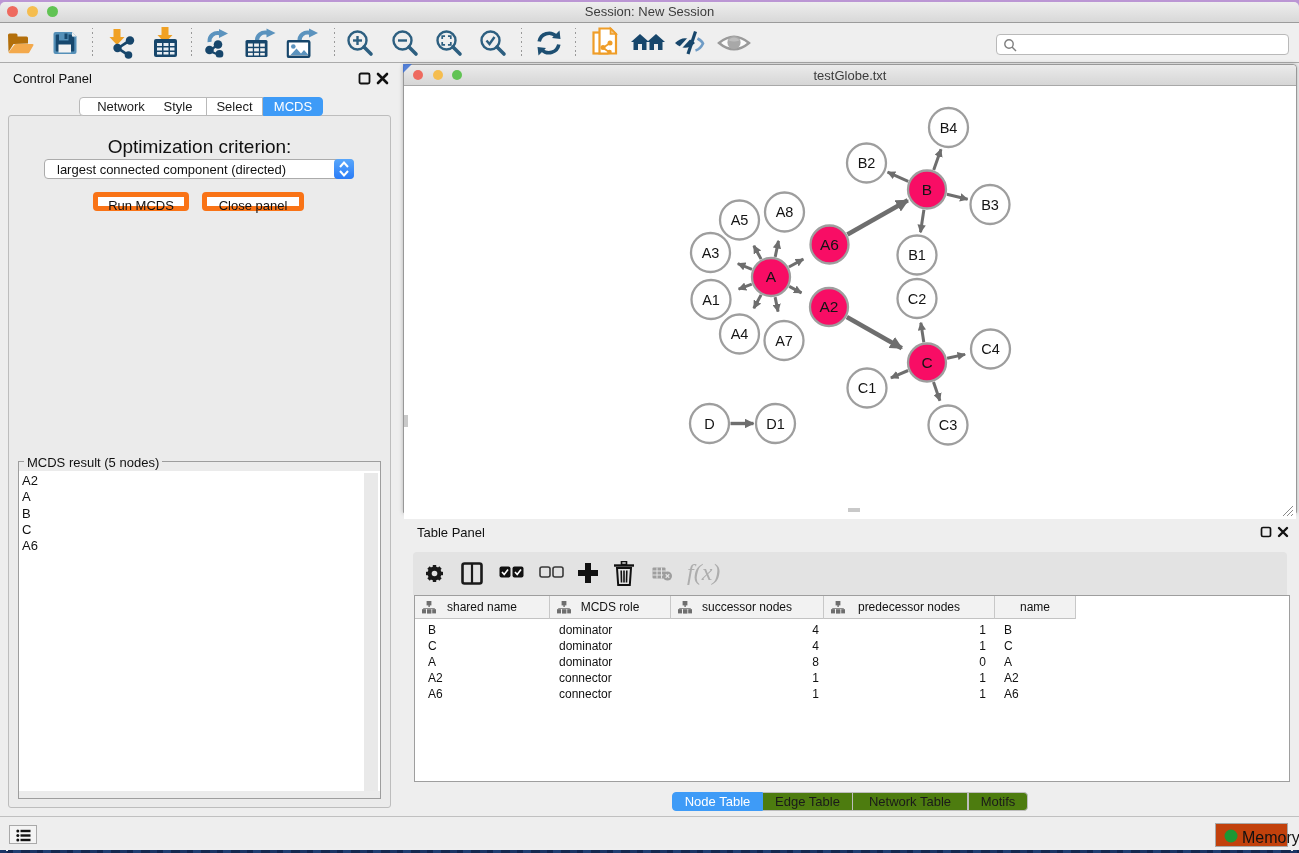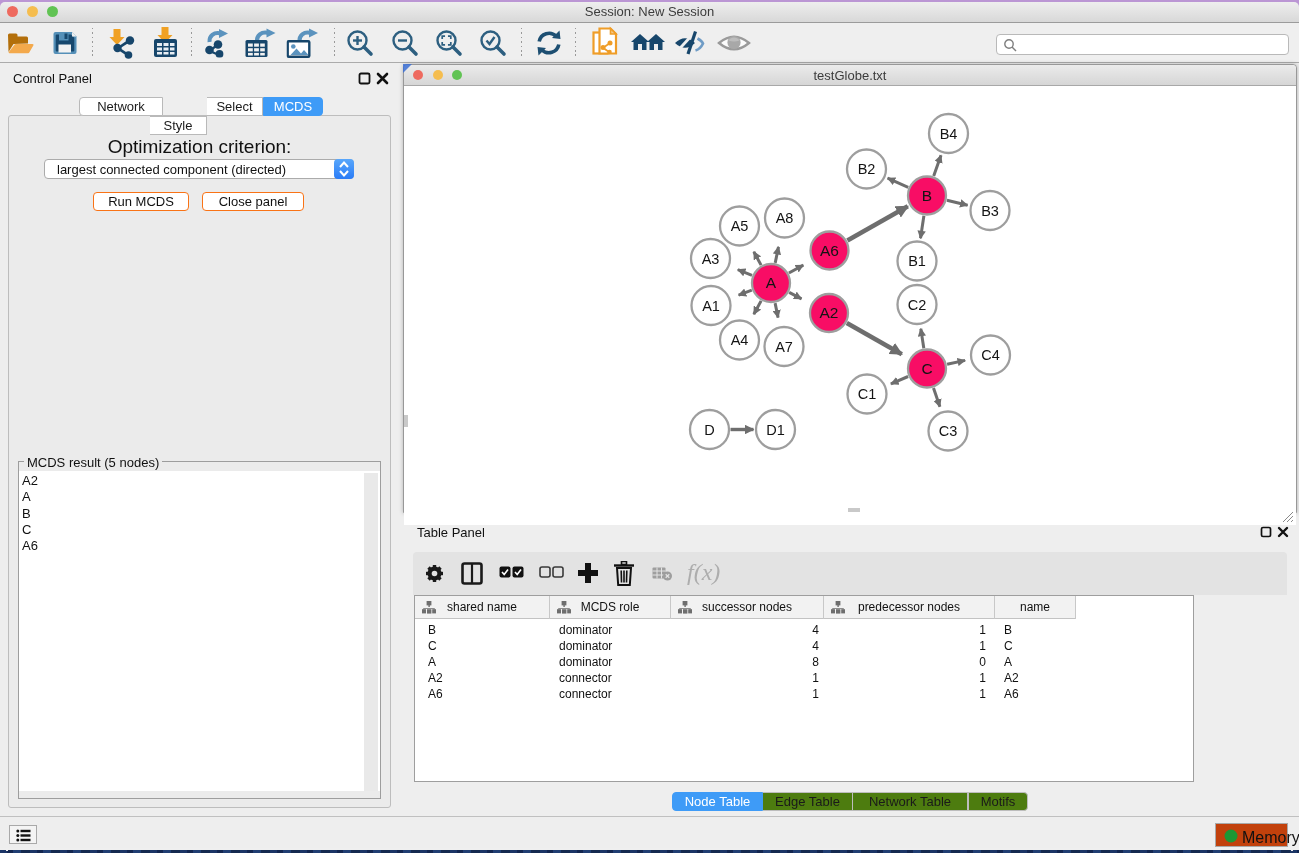"Style" div.cptab { margin-top: 19px -> none }
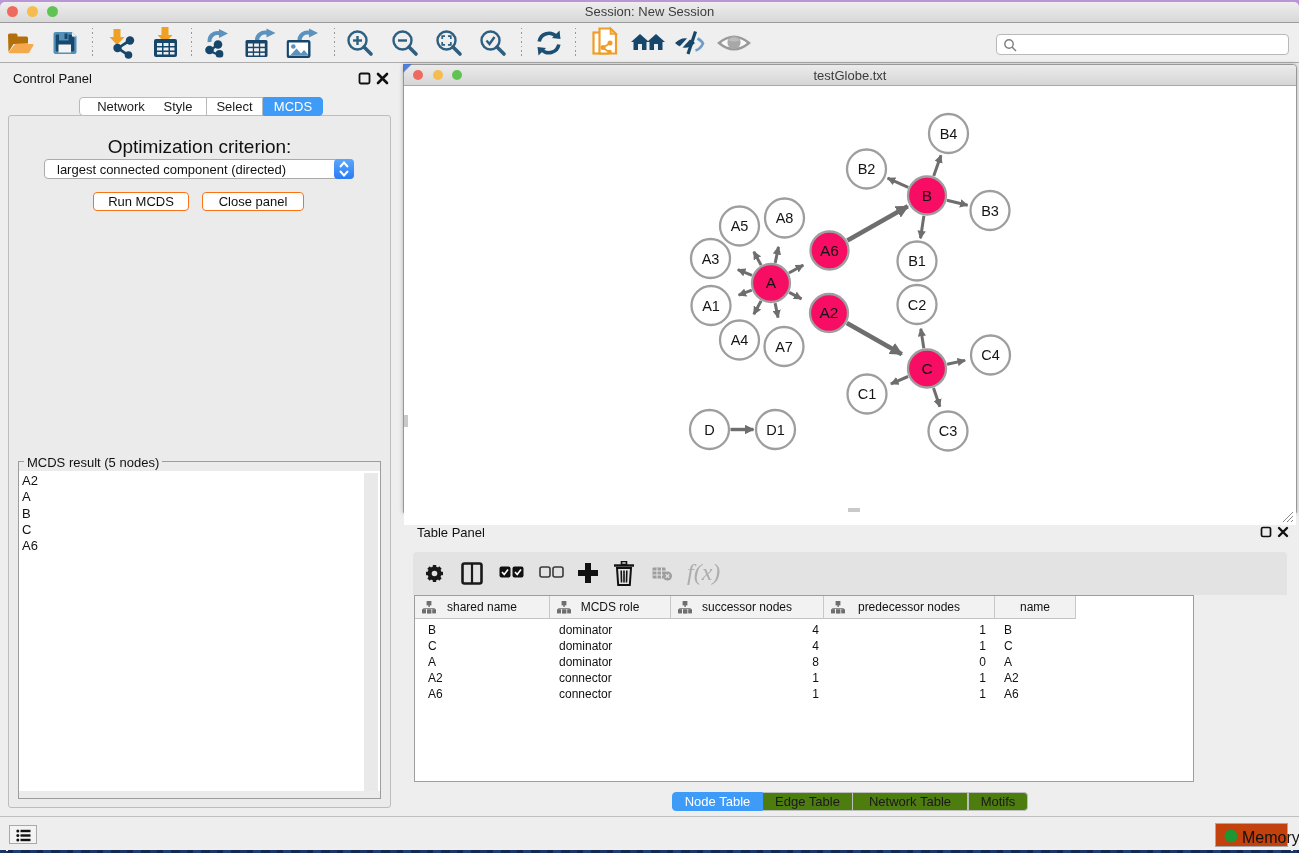"B4" #netcanvas { top: 34px -> 28px }
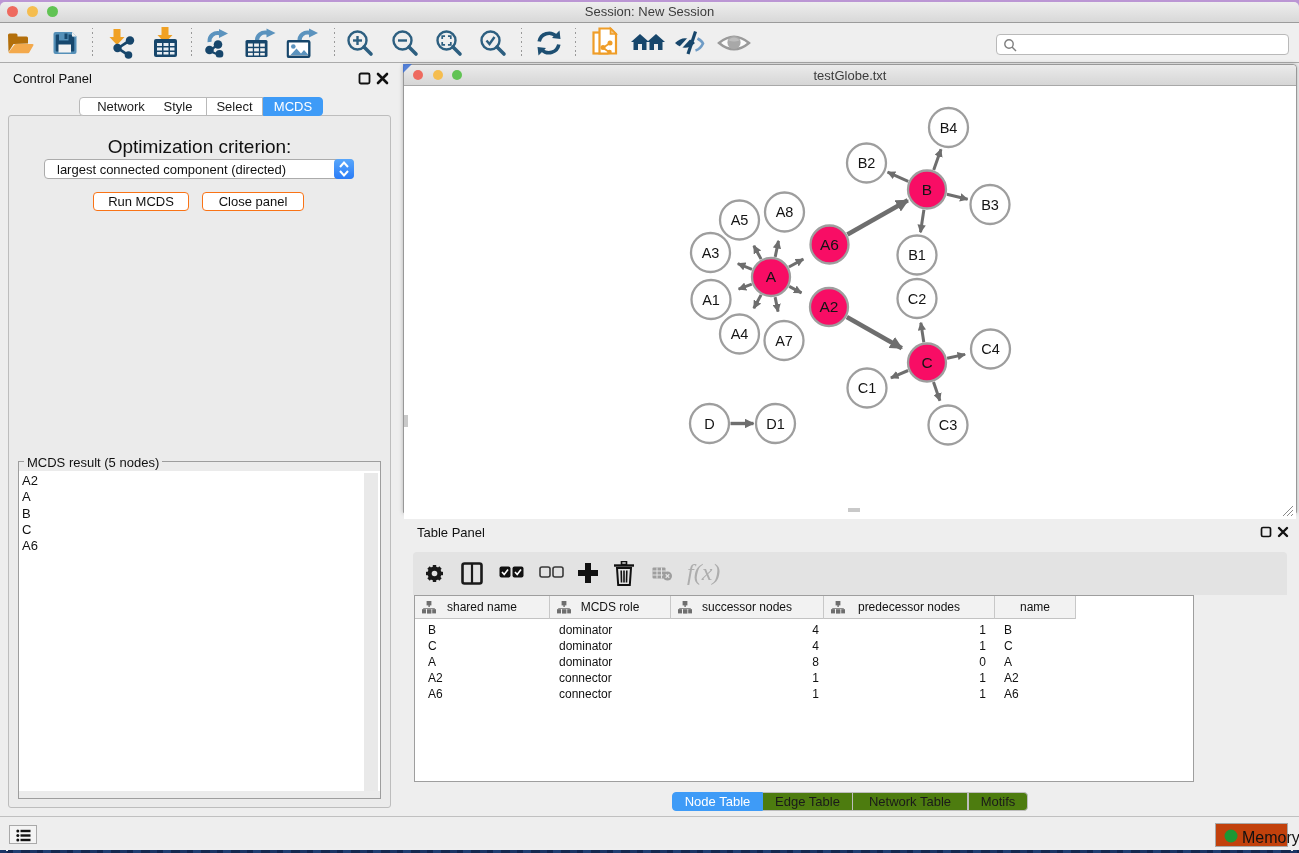"Run MCDS" .btn { border: 1px solid #f97316 -> 5px solid #f97316 }
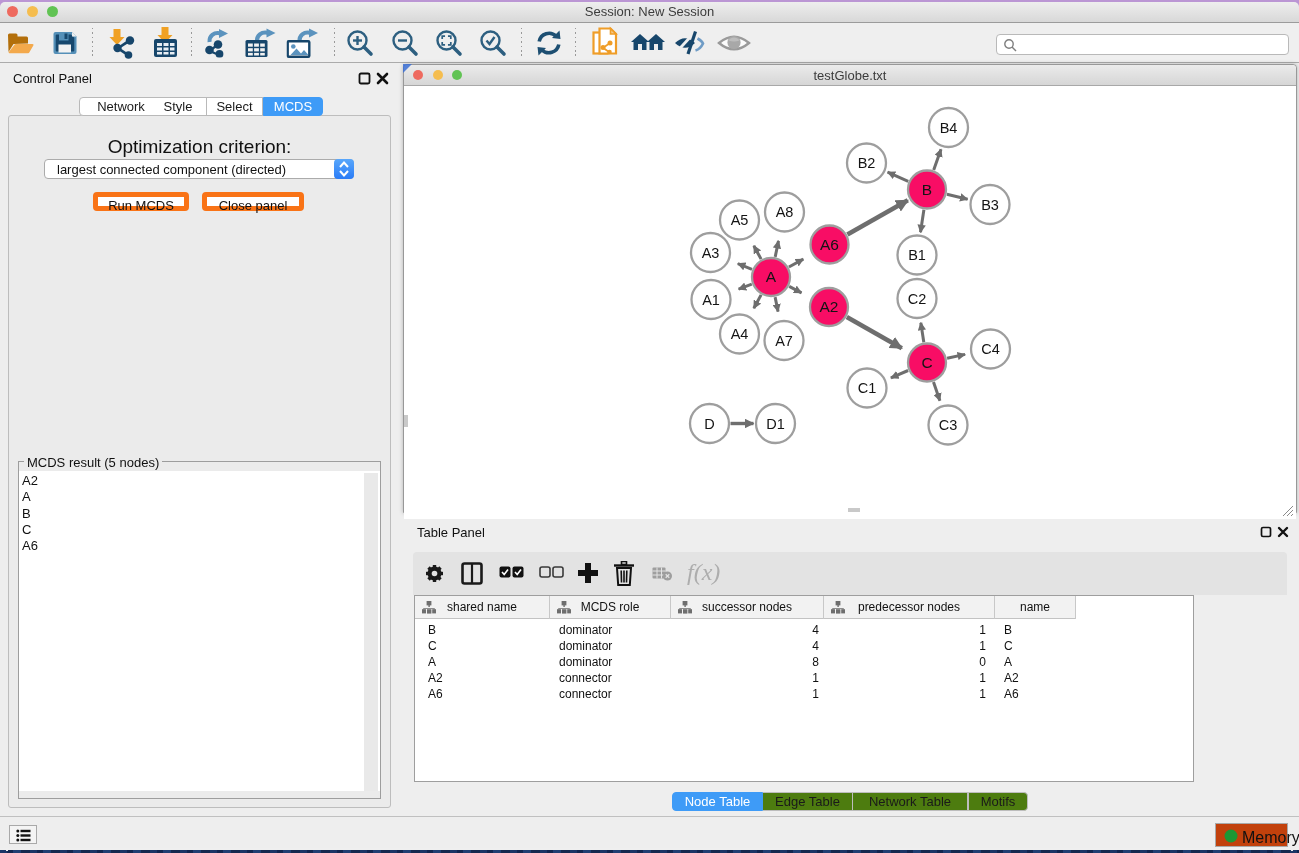"shared name" #tp-table { width: 780px -> 876px }
